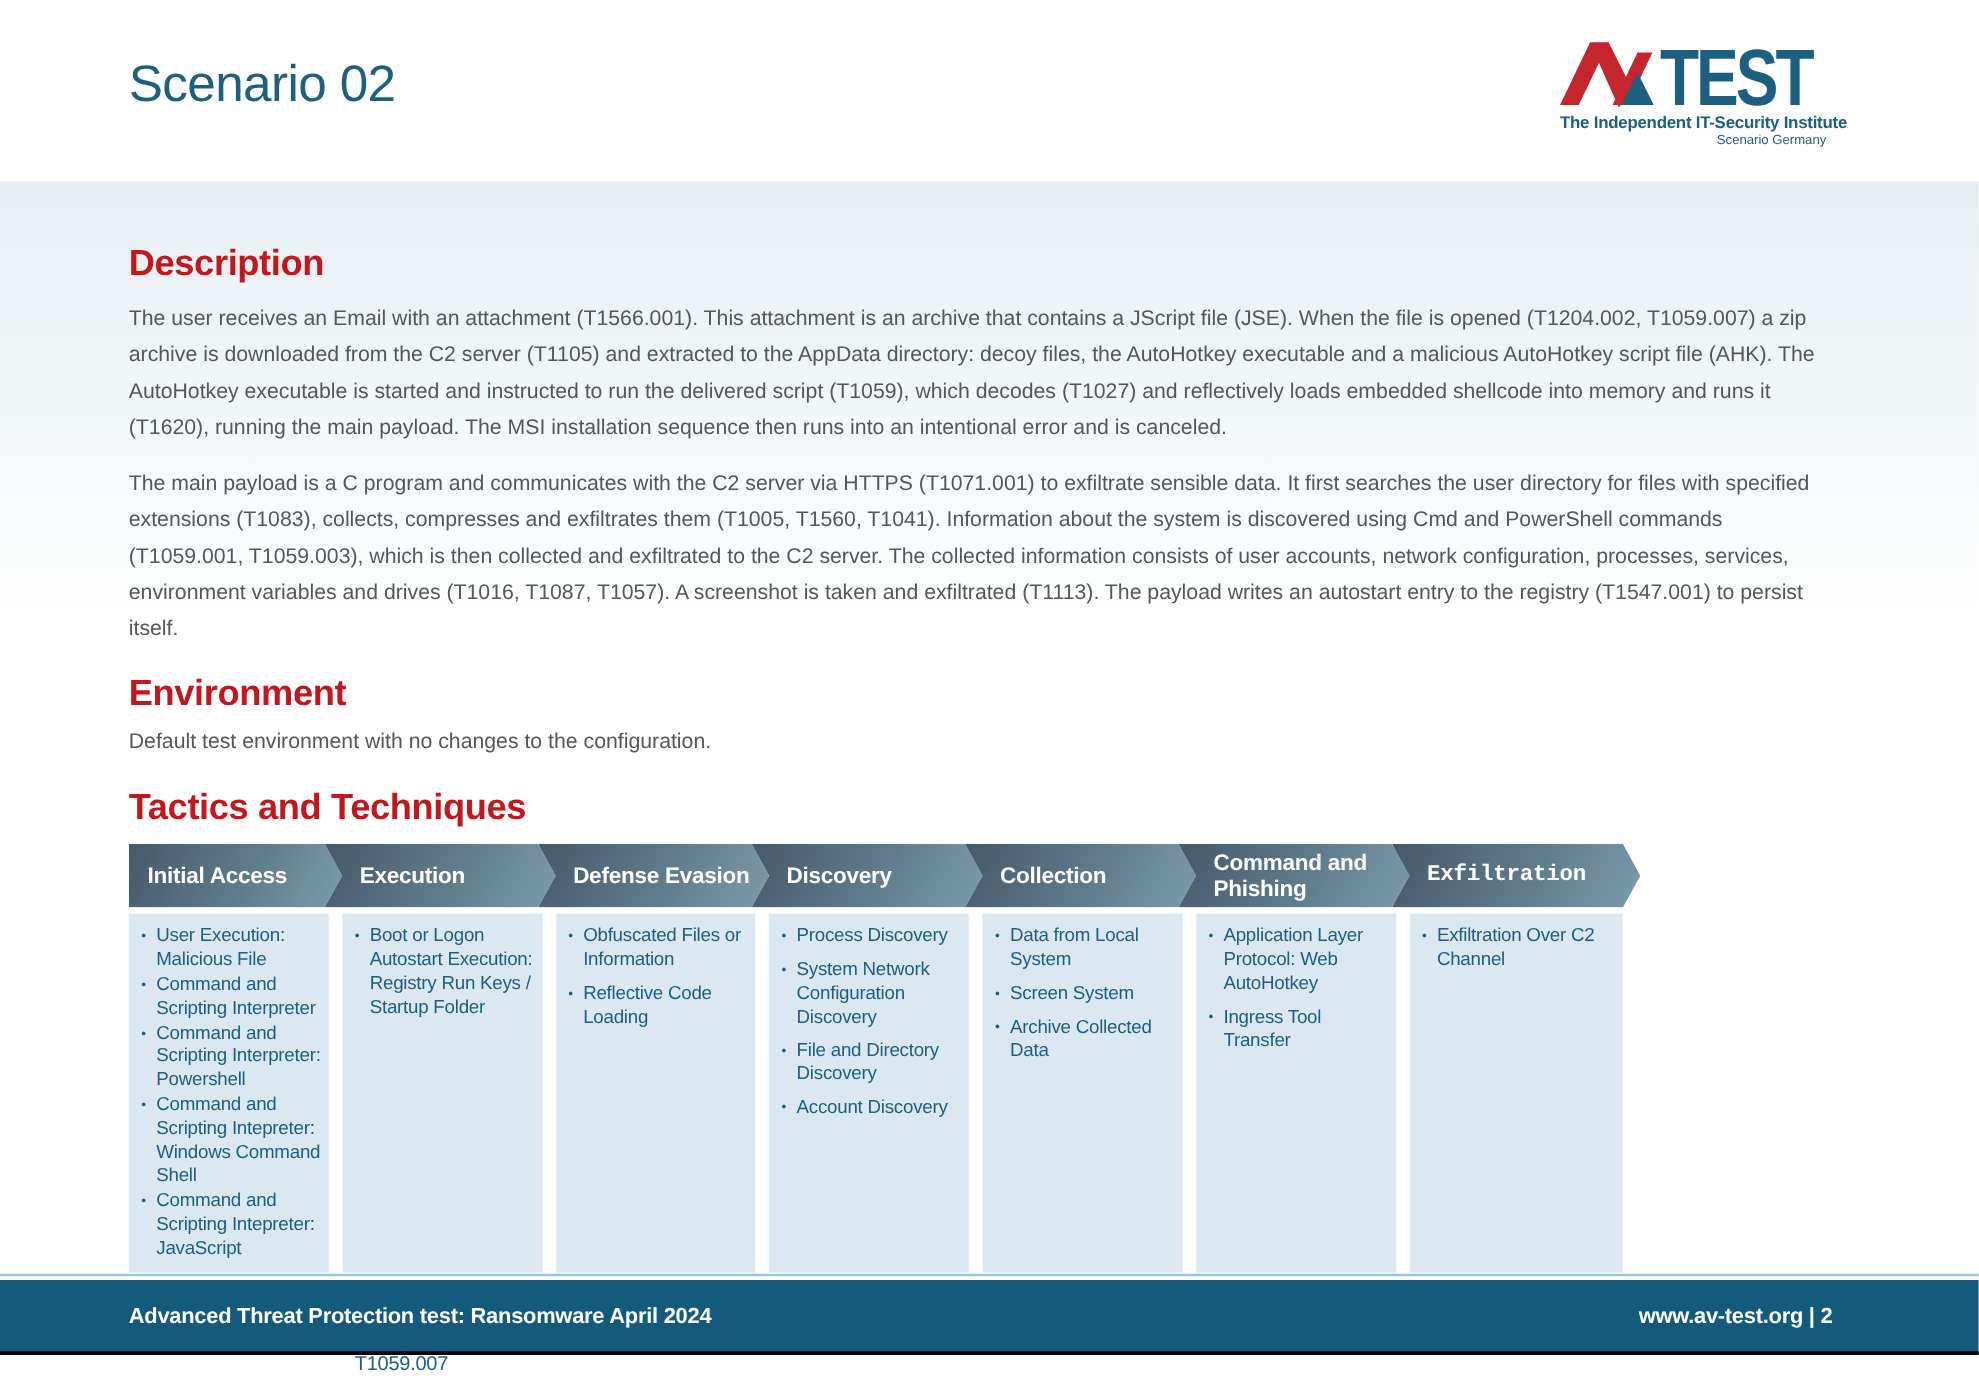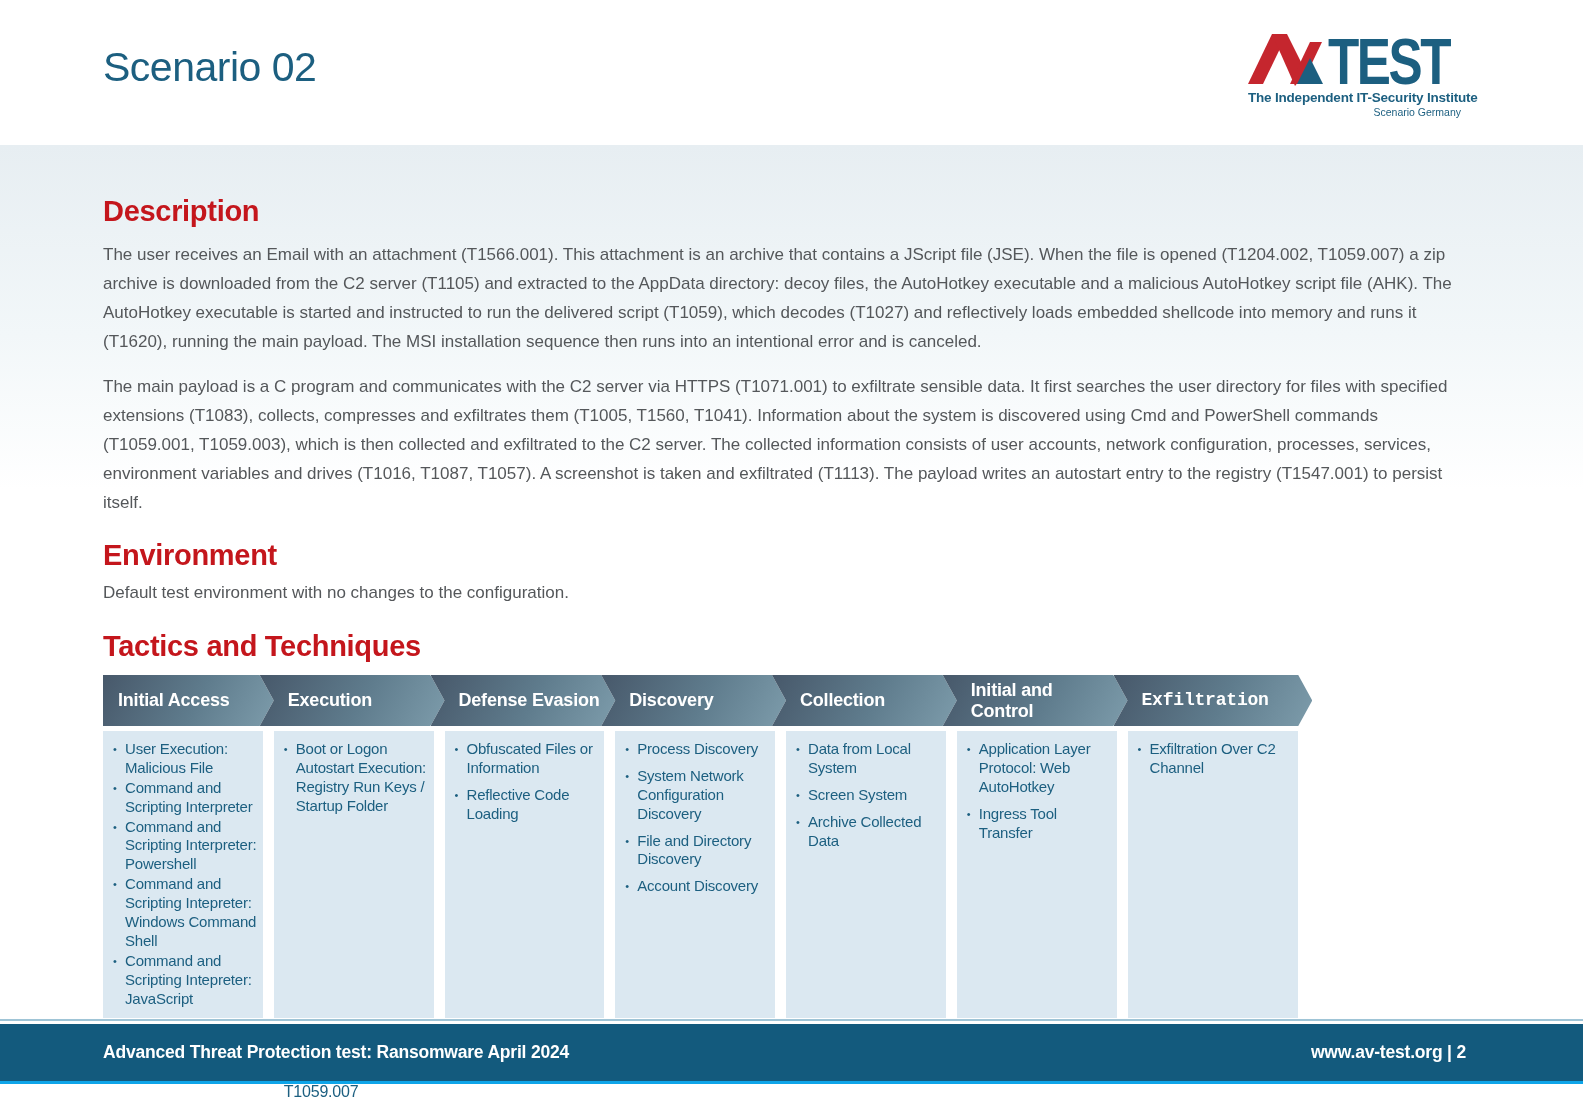"Initial and Control" div.hcell { text: Initial and Control -> Command and Phishing }
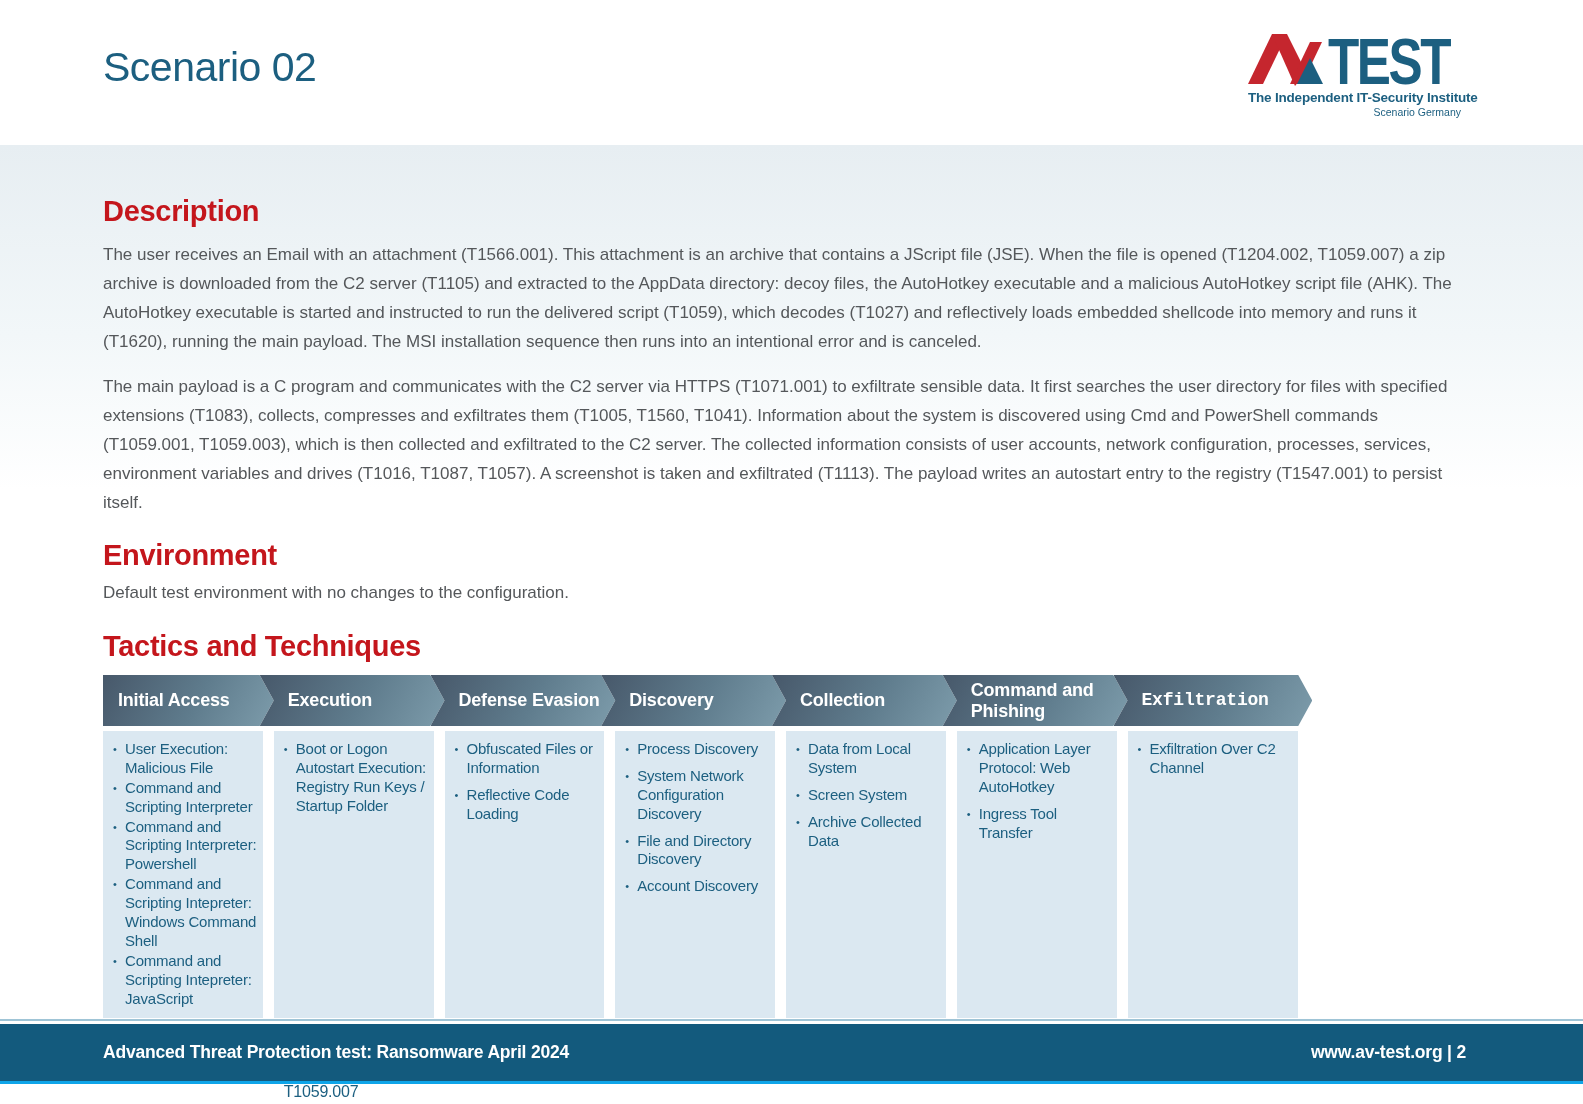"Advanced Threat Protection test:" .footer .bar { border-bottom: 3px solid #0ea5e9 -> 3px solid #000000 }
